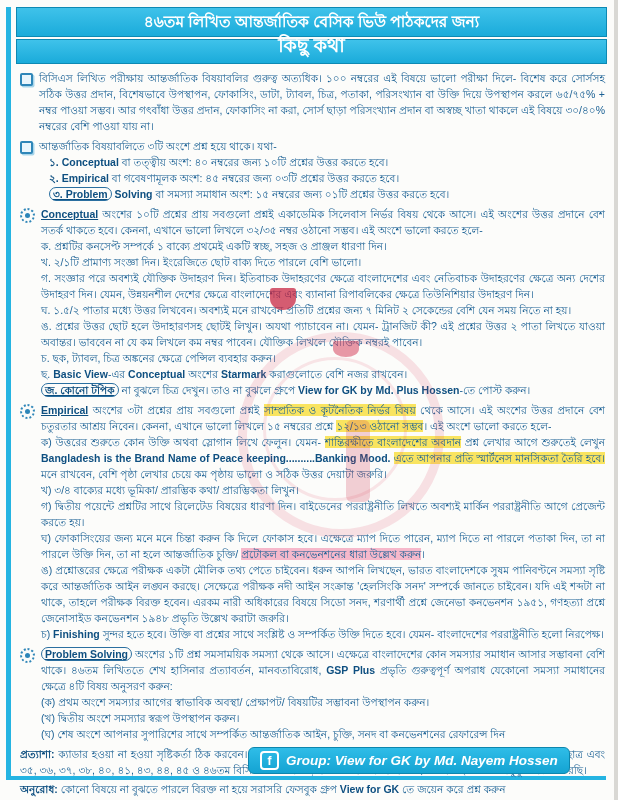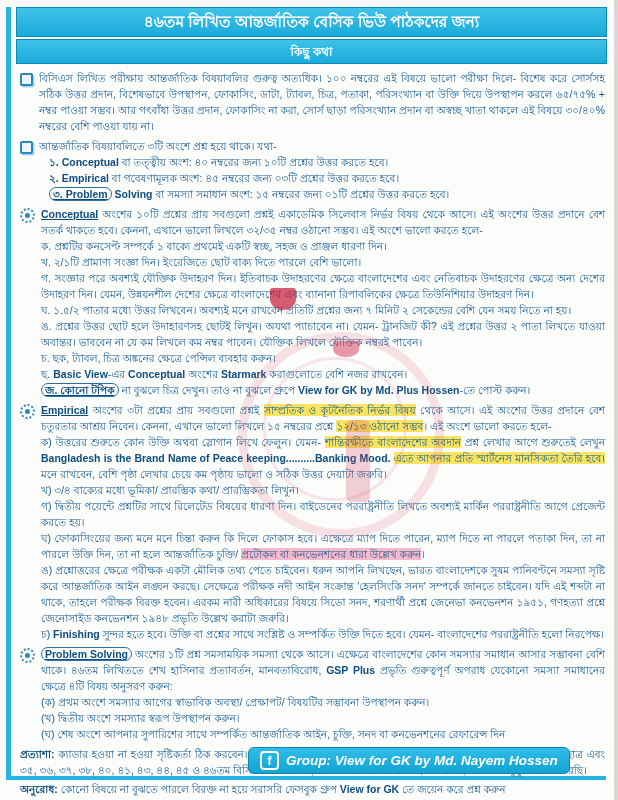"কিছু কথা" .banner2 { font-size: 12px -> 19px }
